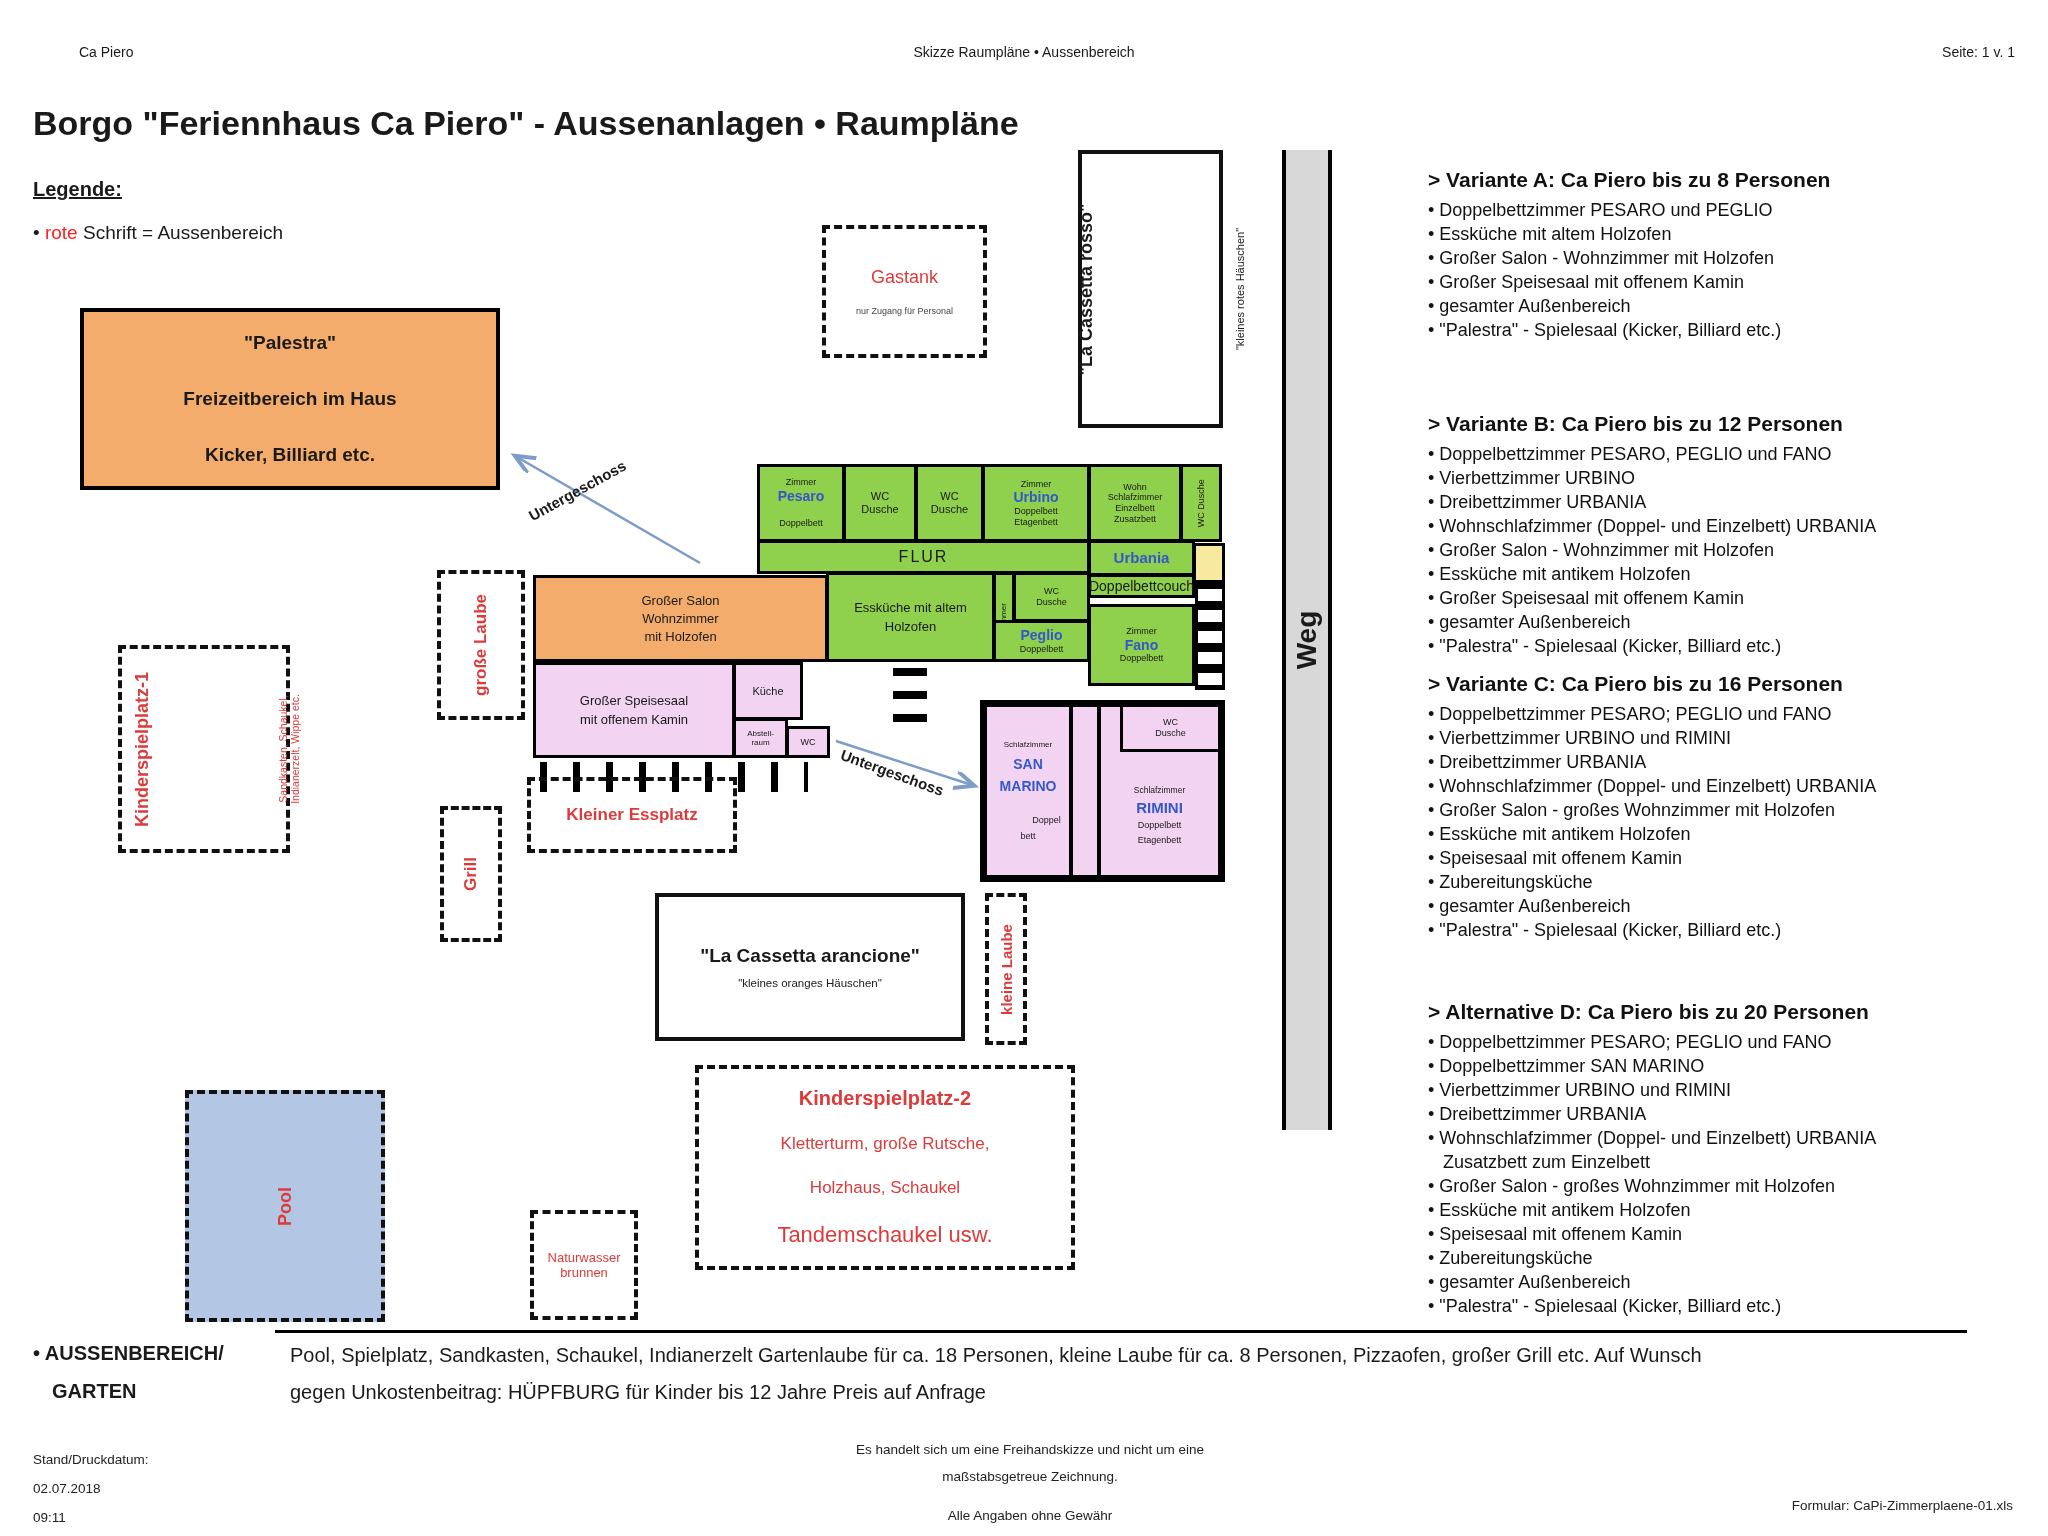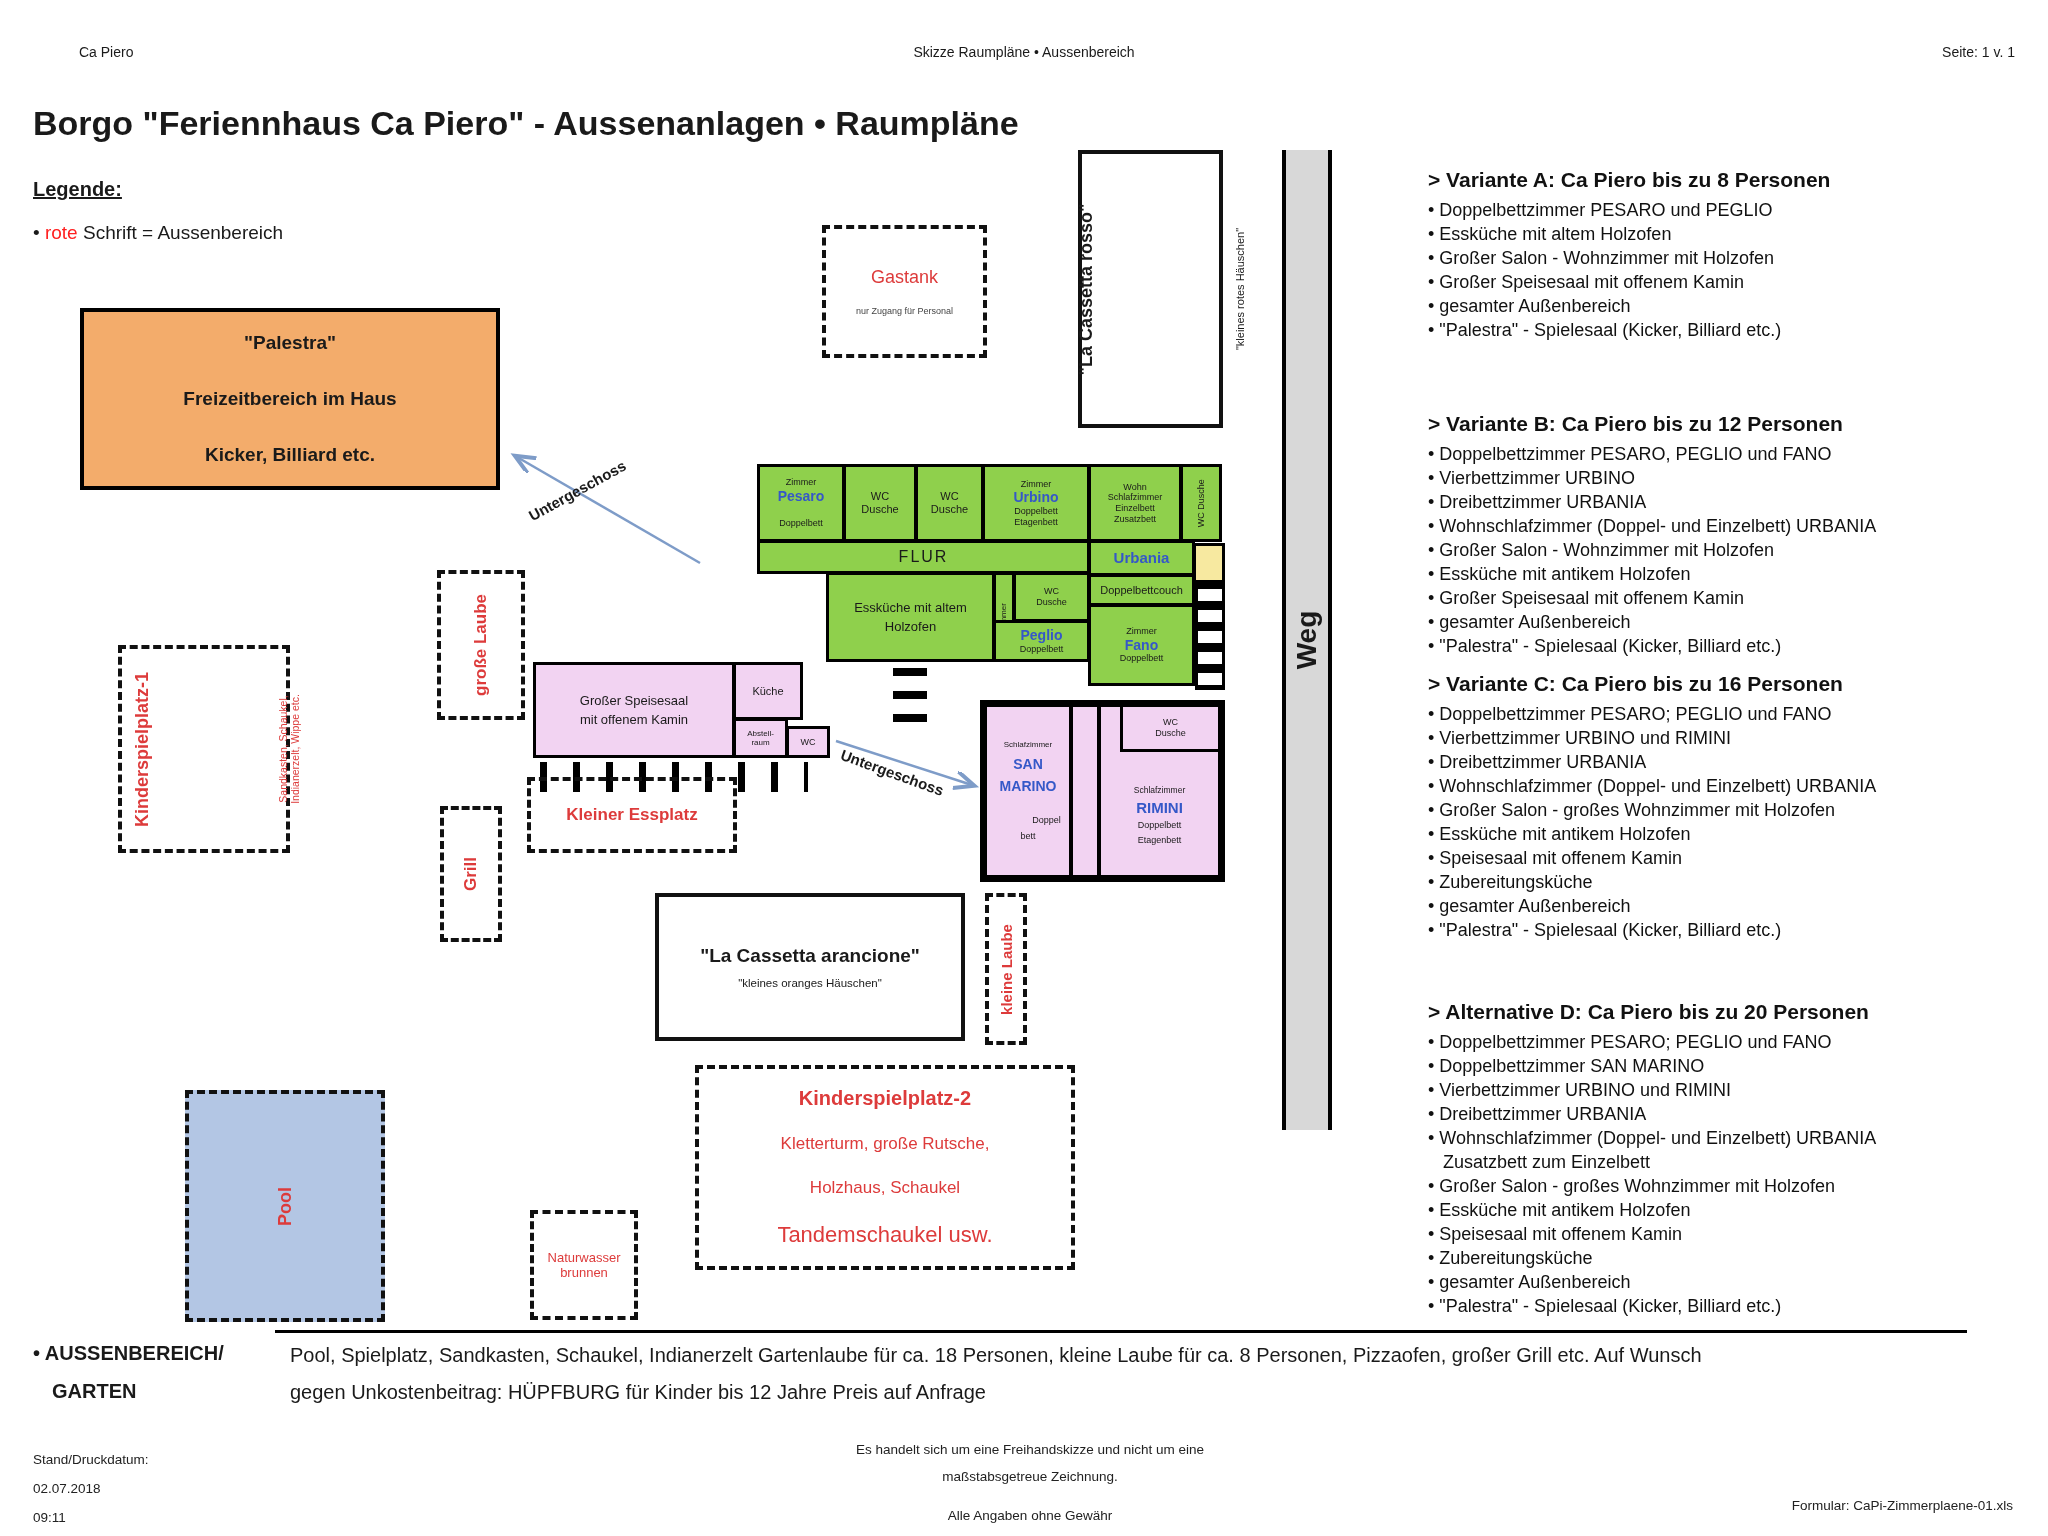"Doppelbettcouch" div.room { font-size: 11px -> 14px; height: 32px -> 24px }
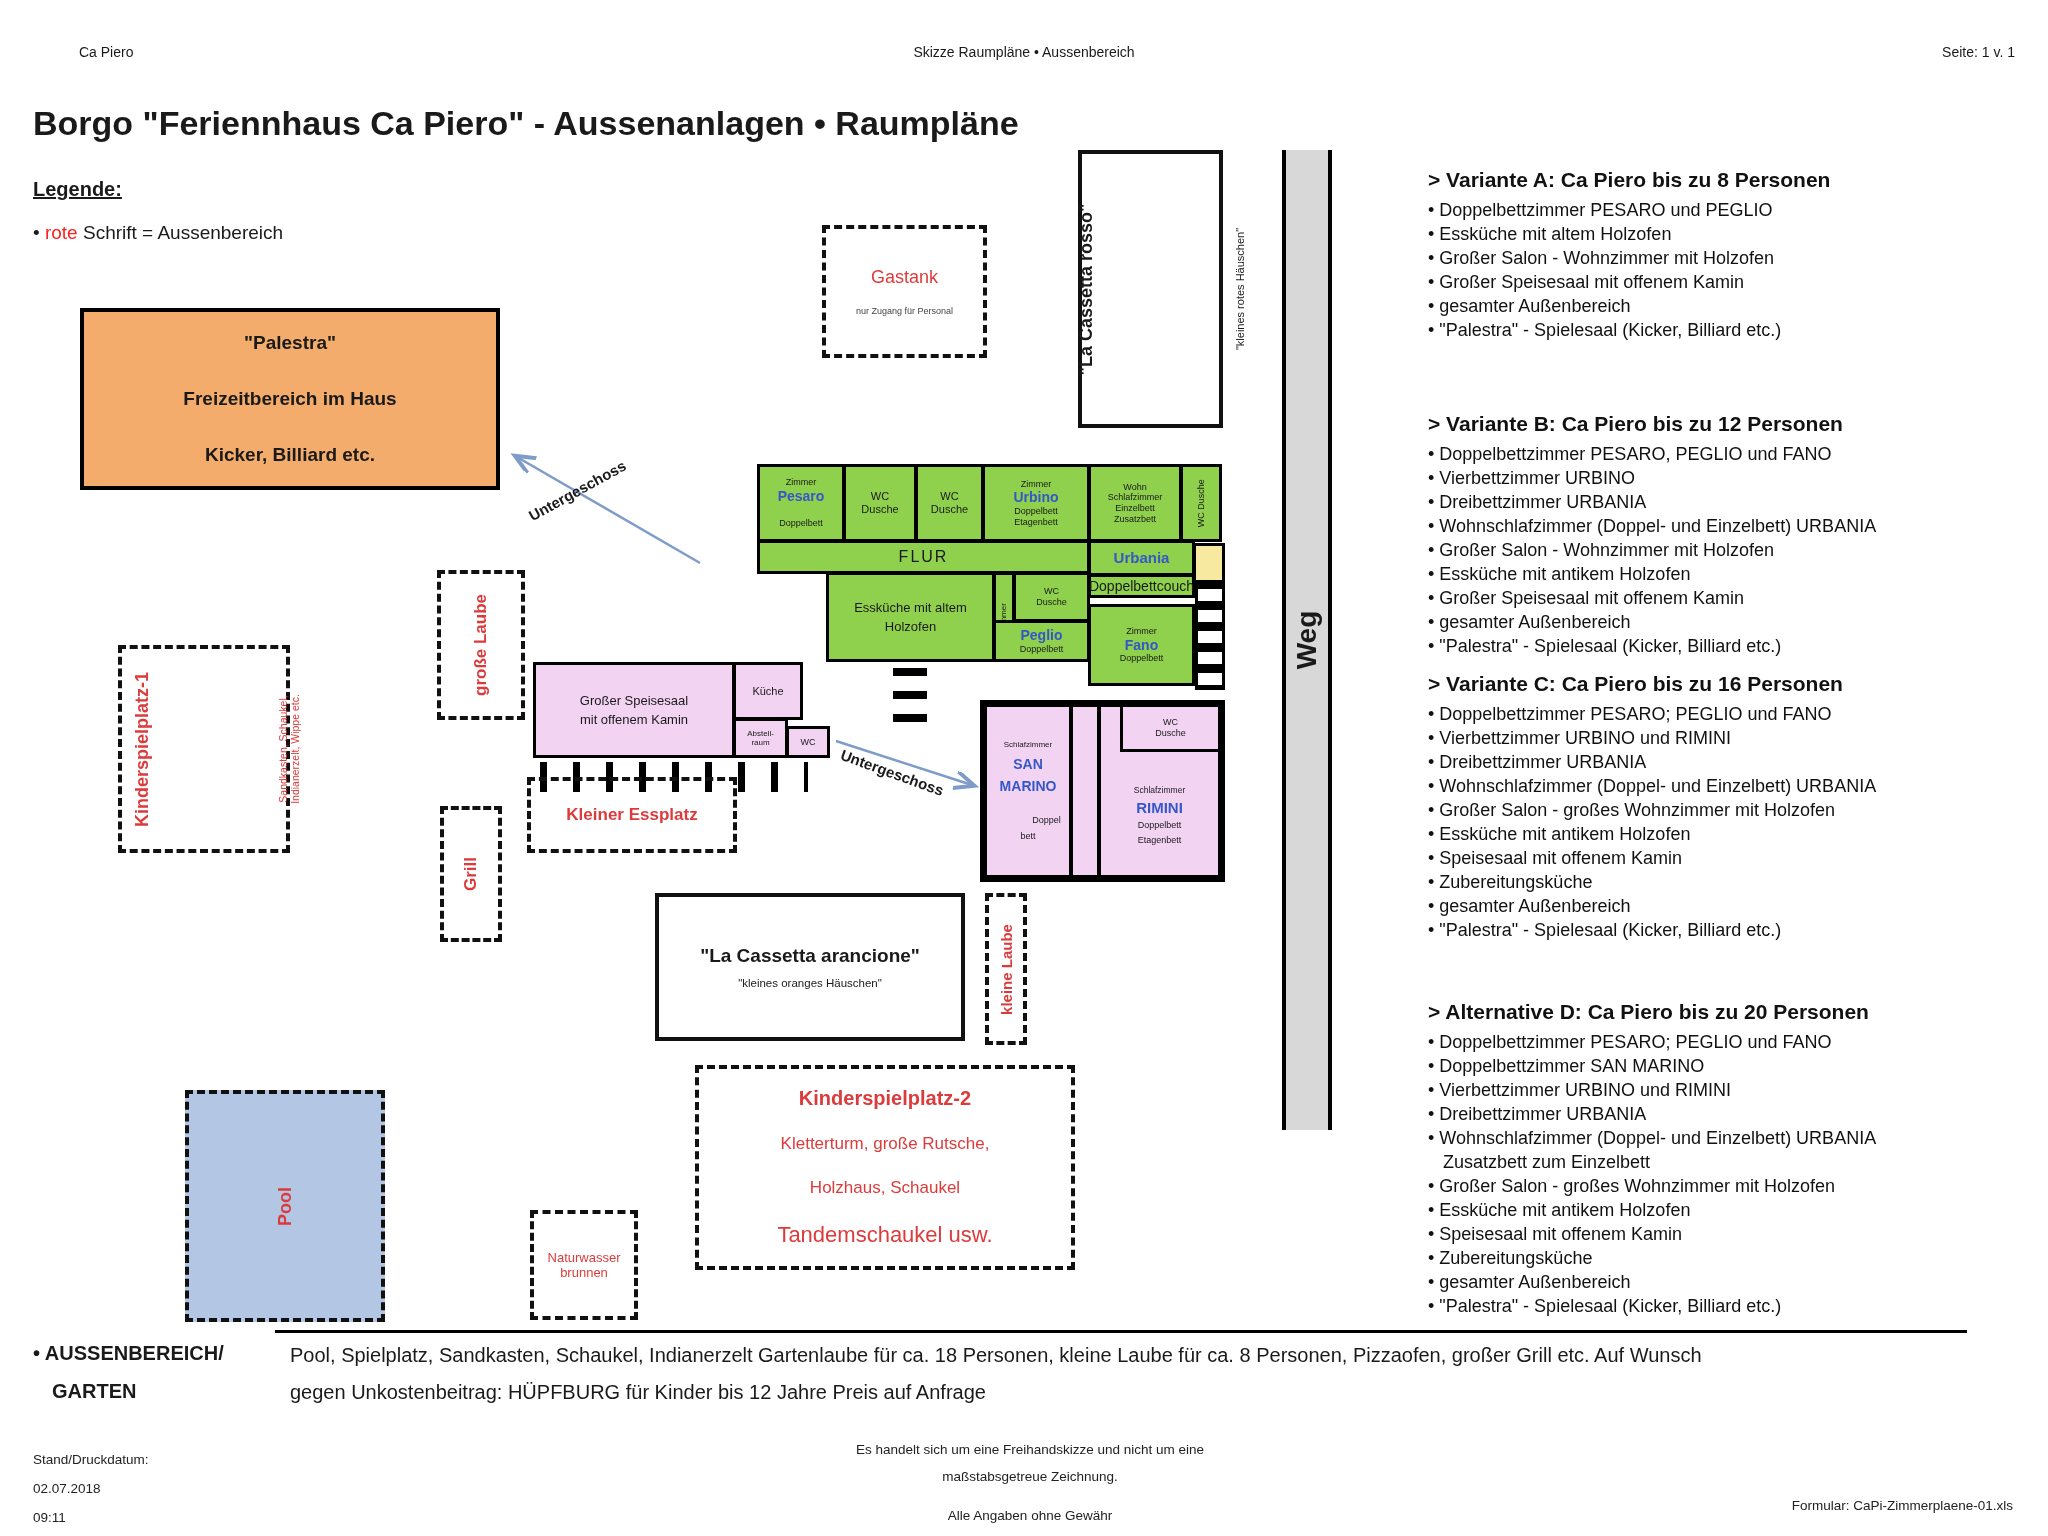"Großer Salon" div.room { html: none -> <div> <div>Großer Salon</div> <div>Wohnzimmer</div> <div>mit Holzofen</div> </div> }
